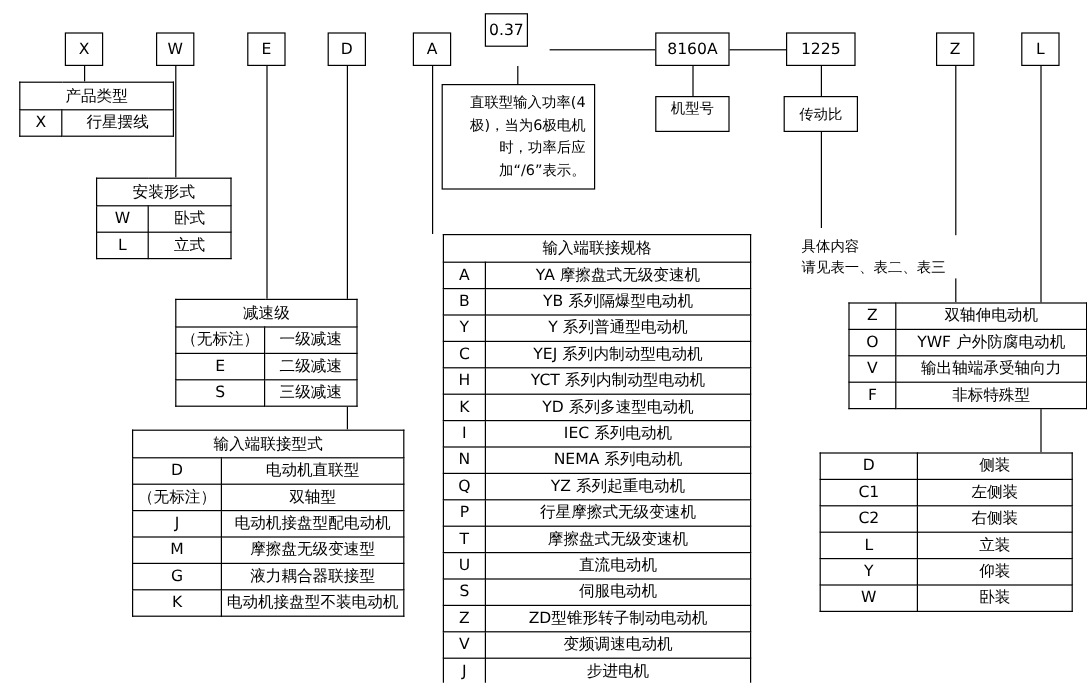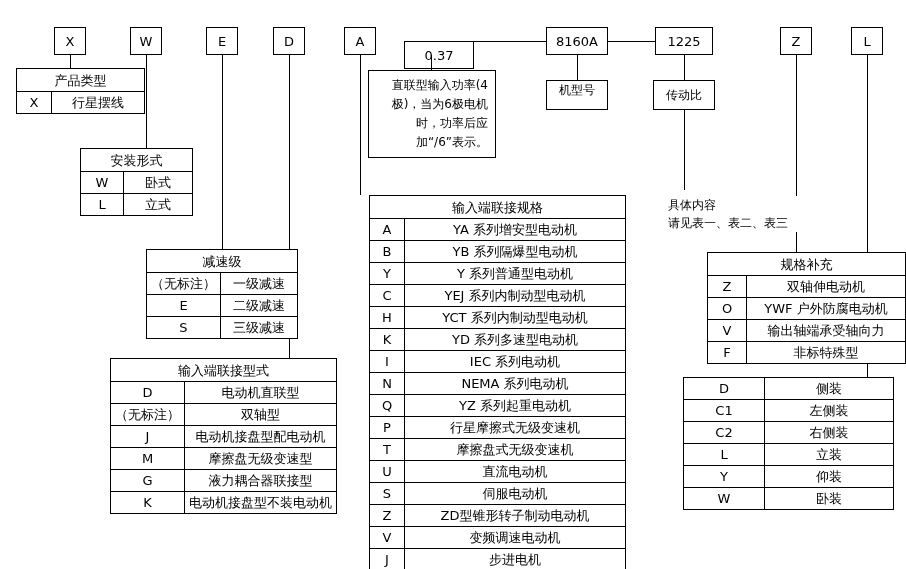"0.37" div.abs { top: 41px -> 11px; width: 70px -> 36px }
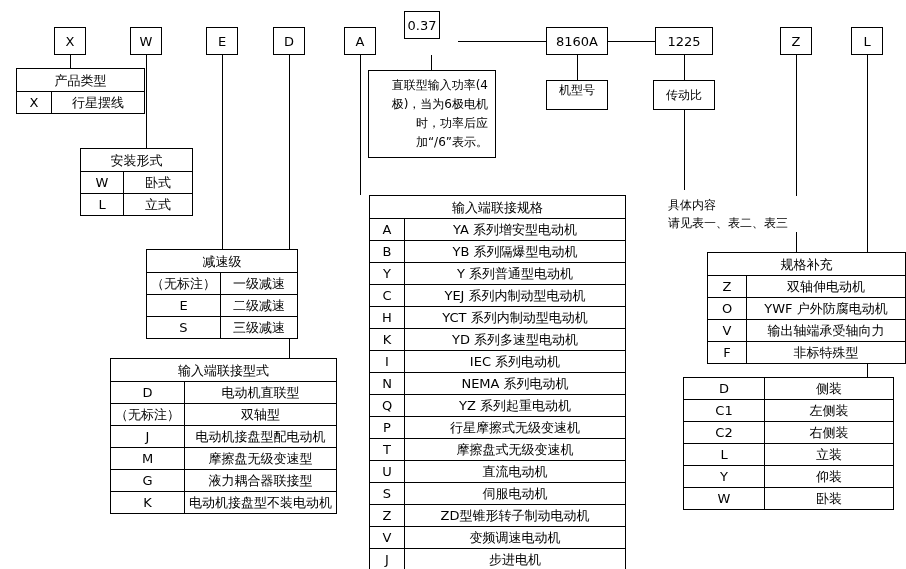"YA 系列增安型电动机" td { text: 系列增安型电动 -> 摩擦盘式无级变速 }
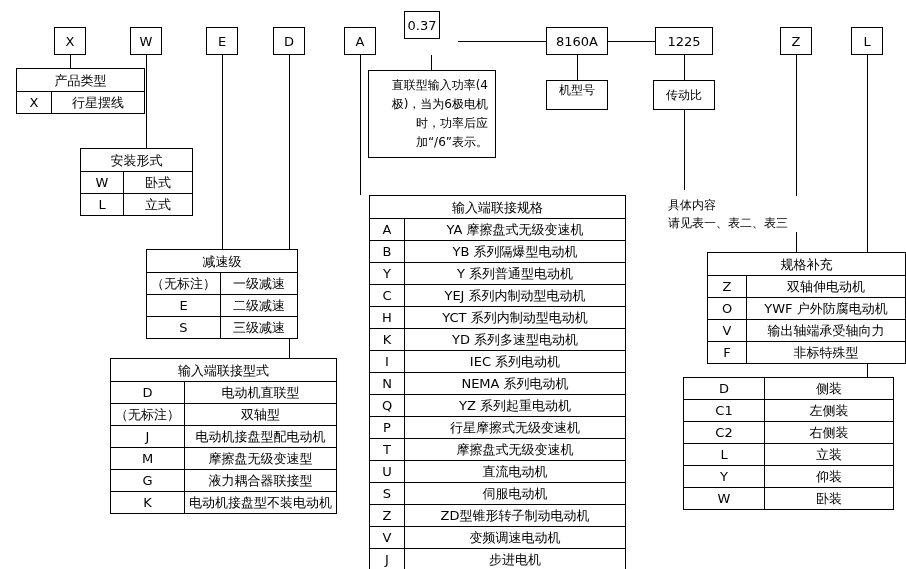"规格补充" tr { html: <tr> <td>规格补充</td> </tr> -> none }
